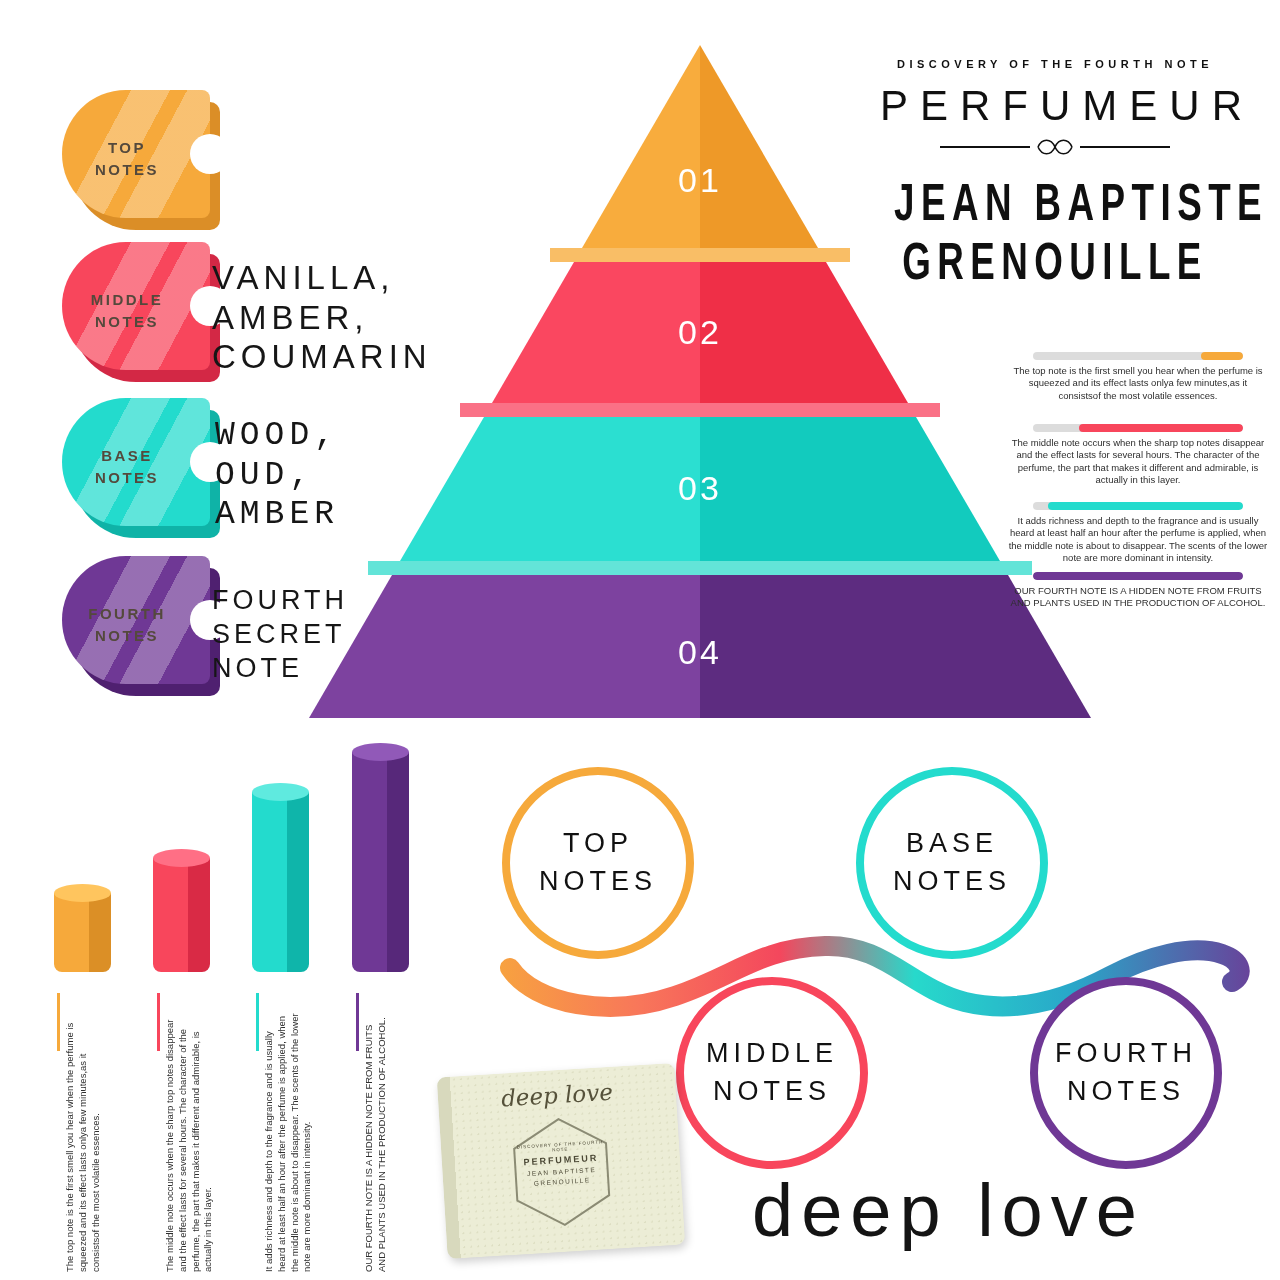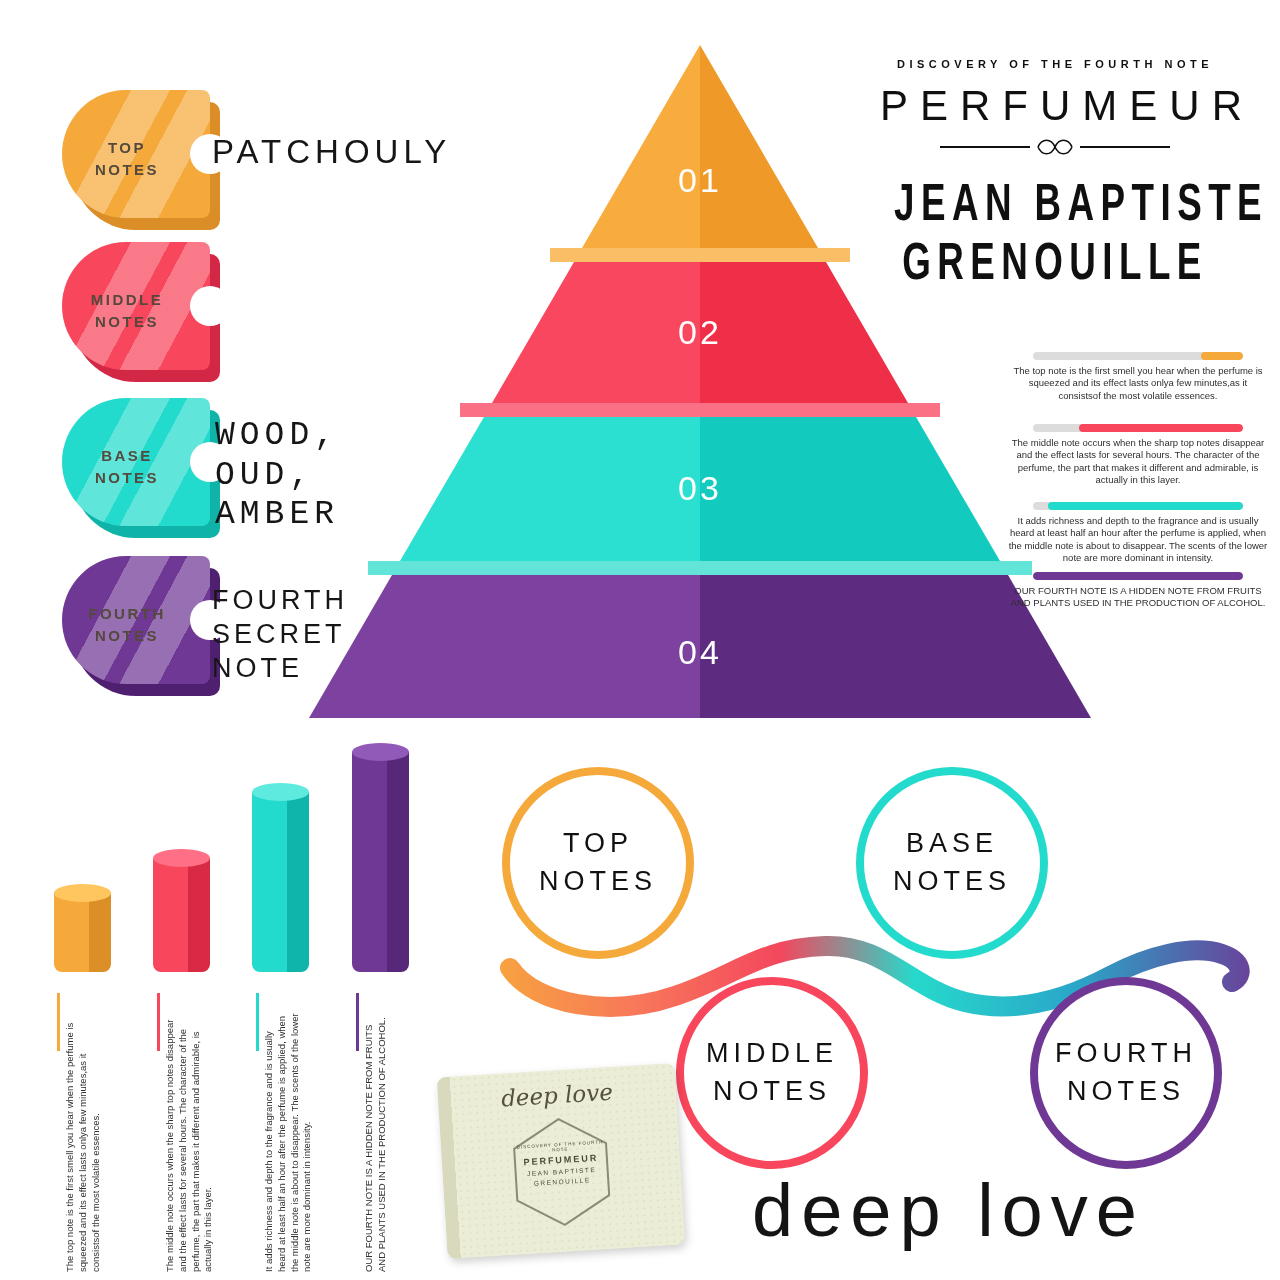"PATCHOULY" div.note-text { html: <div>PATCHOULY</div> -> none }
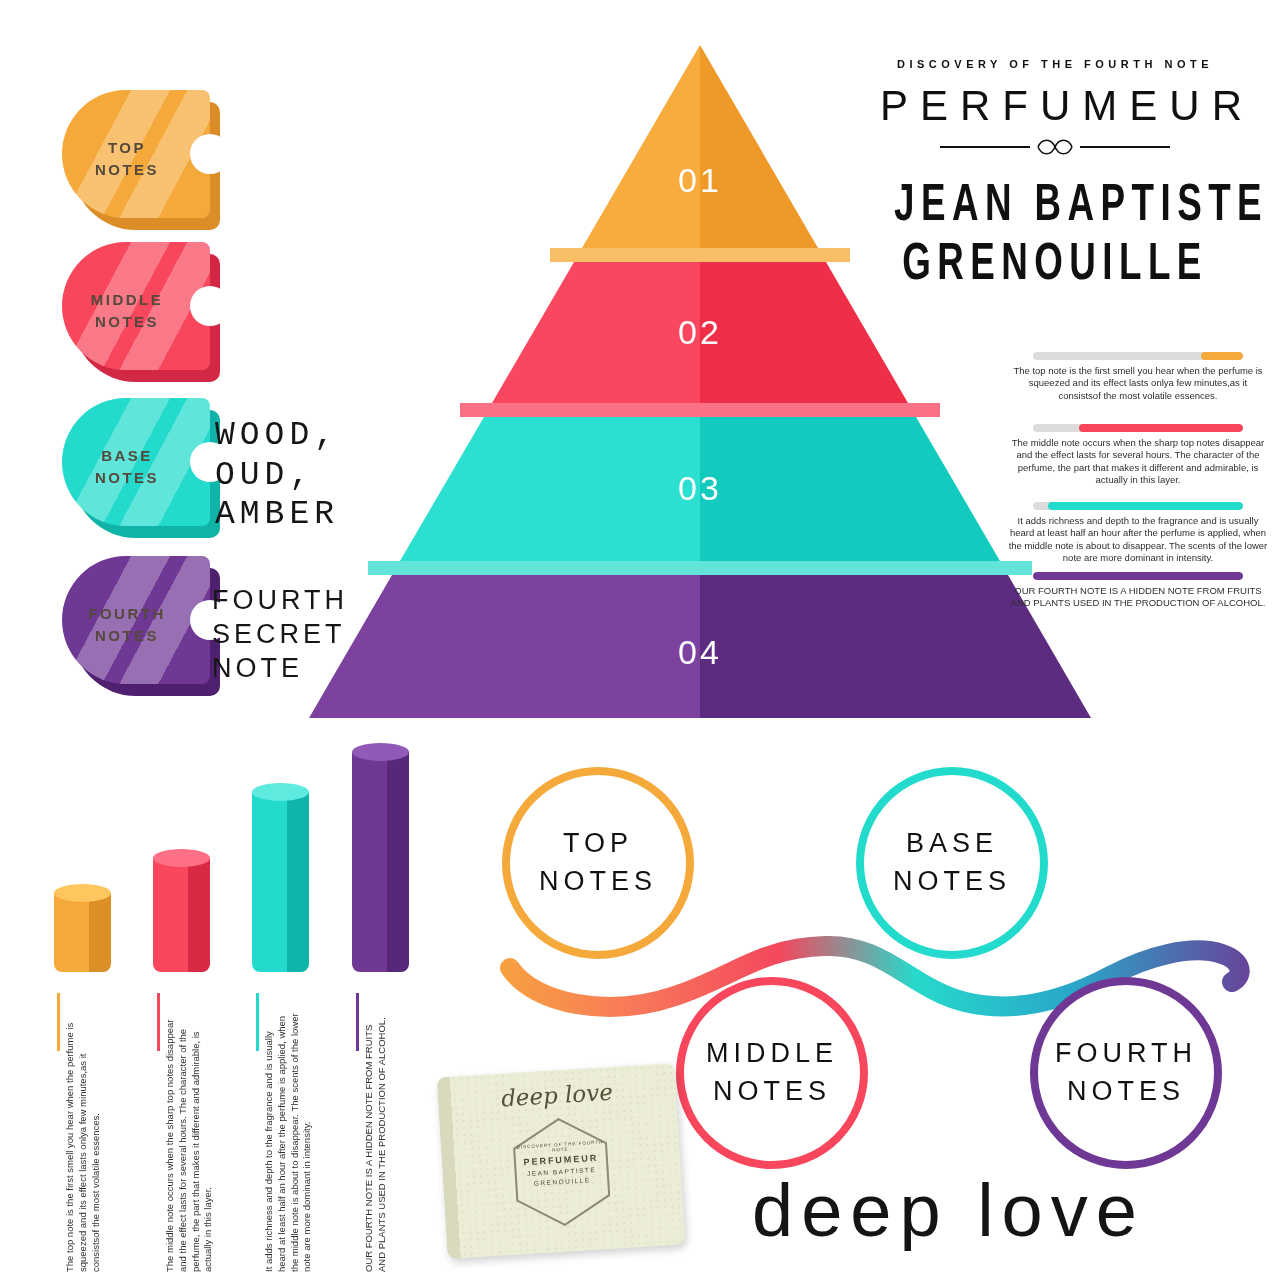"VANILLA," div.note-text { html: none -> <div>VANILLA, AMBER, COUMARIN</div> }
